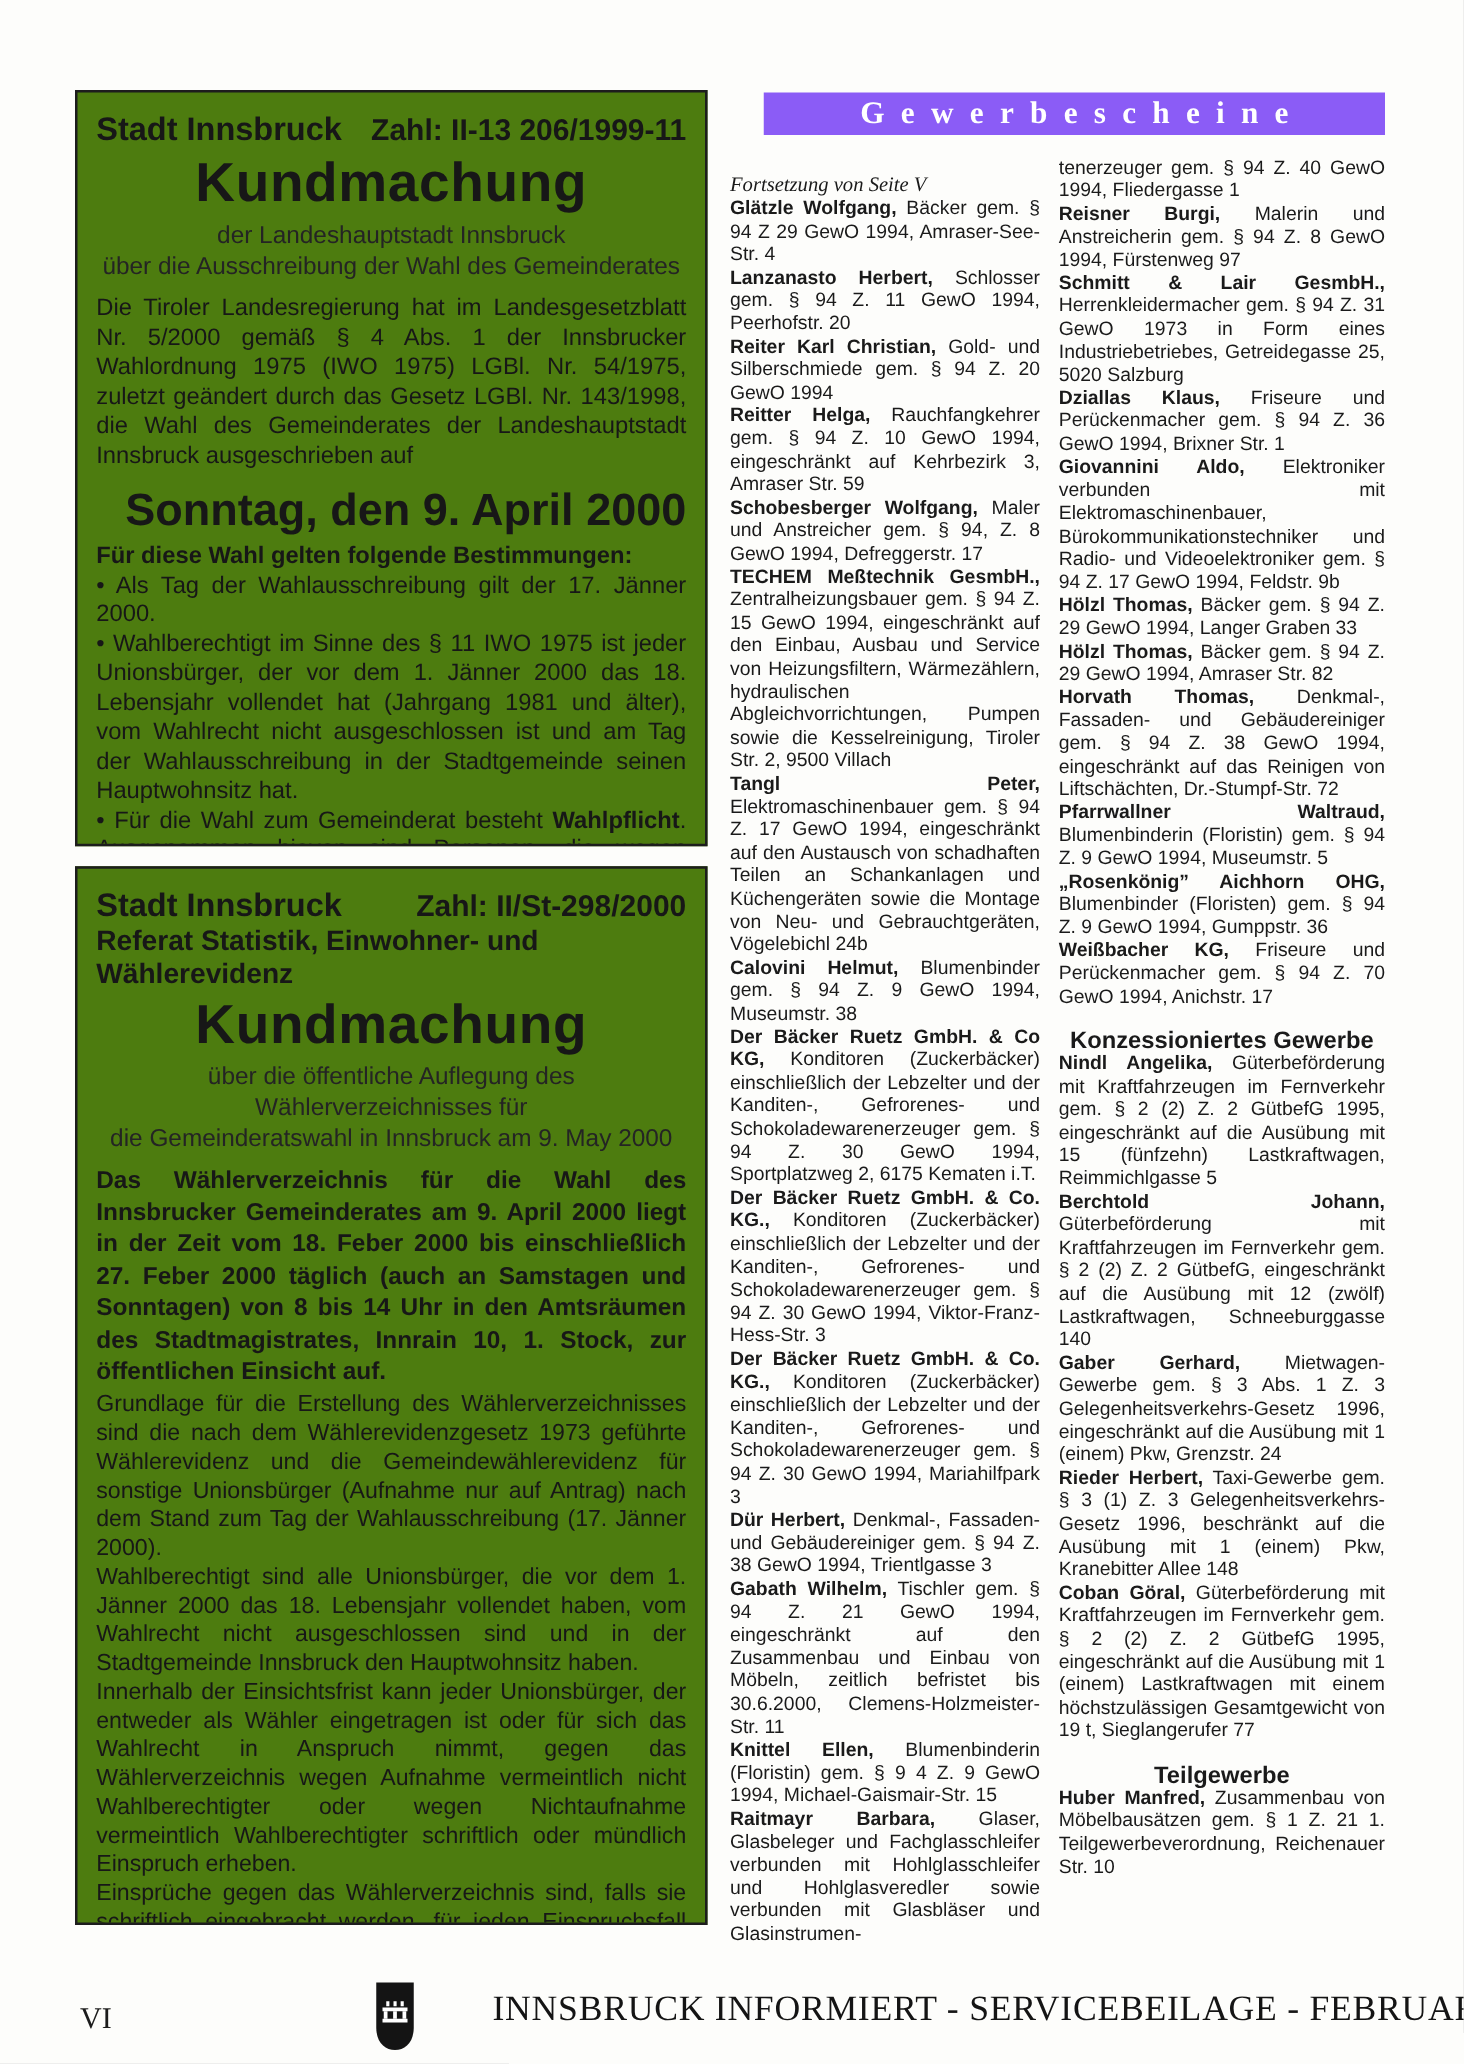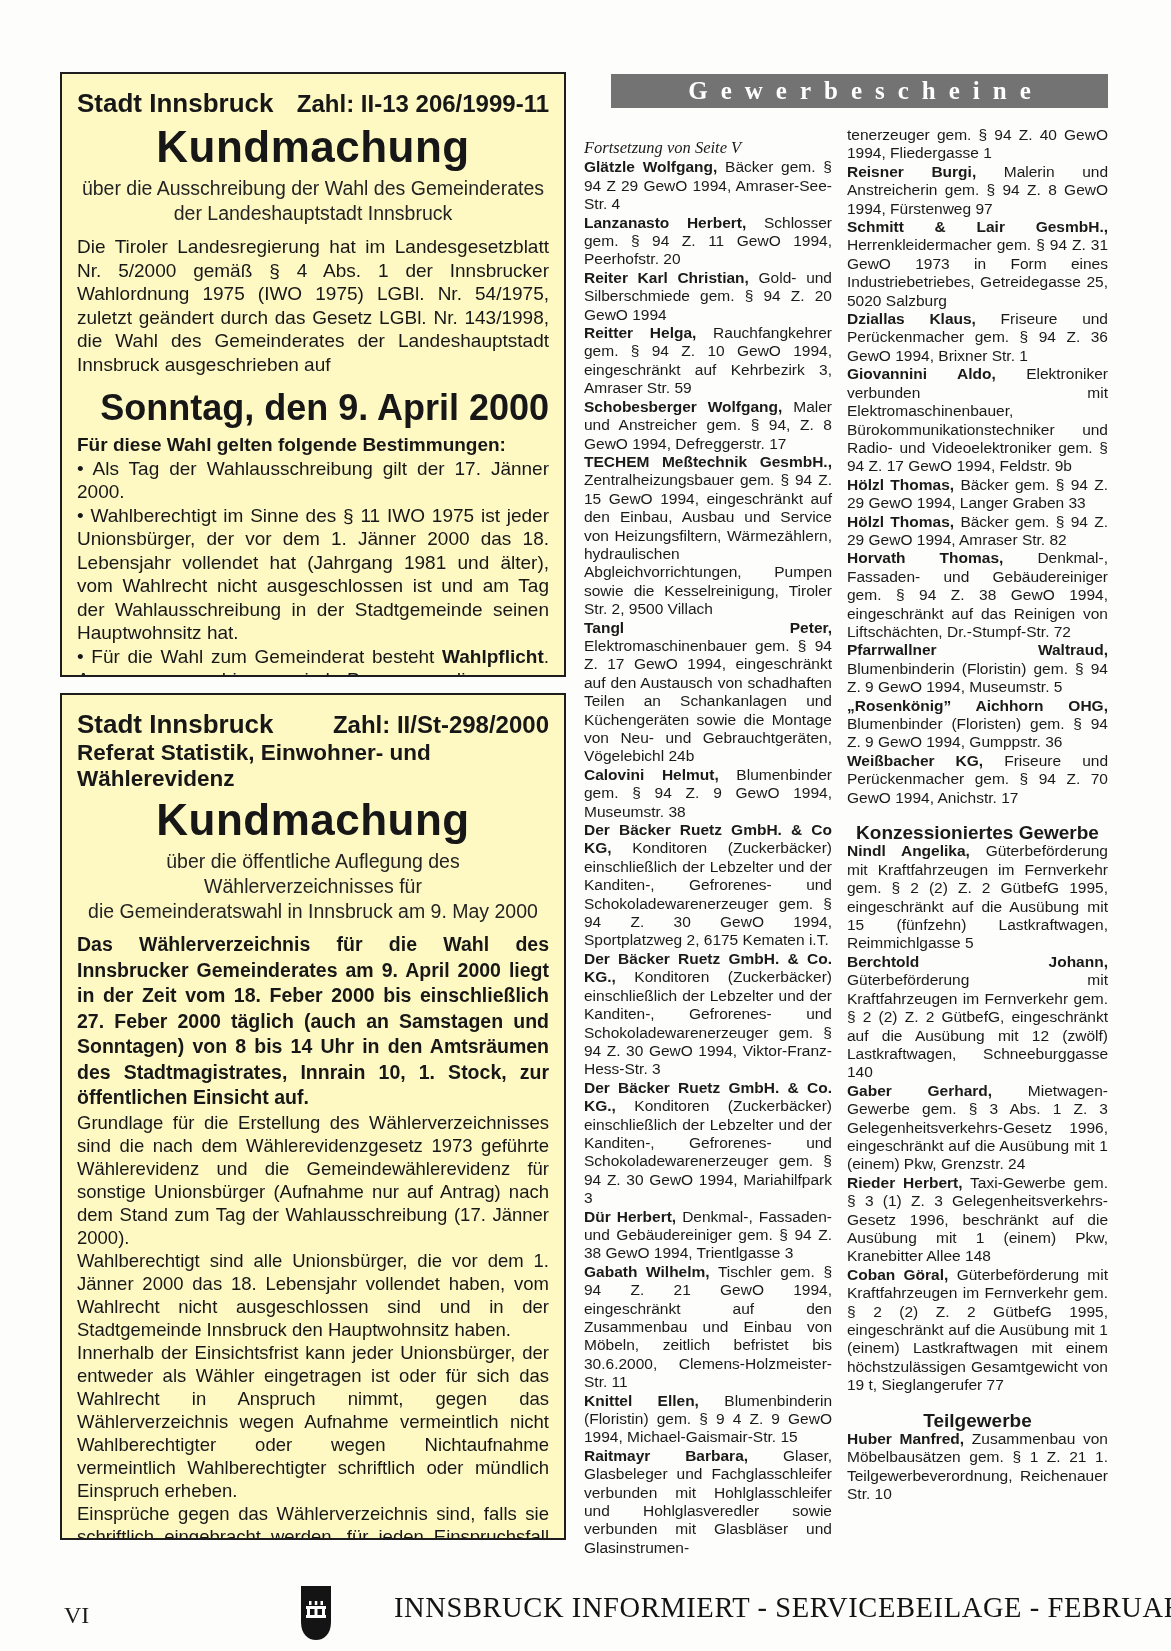"Stadt Innsbruck" .box { background: #fef9c3 -> #4d7c0f }
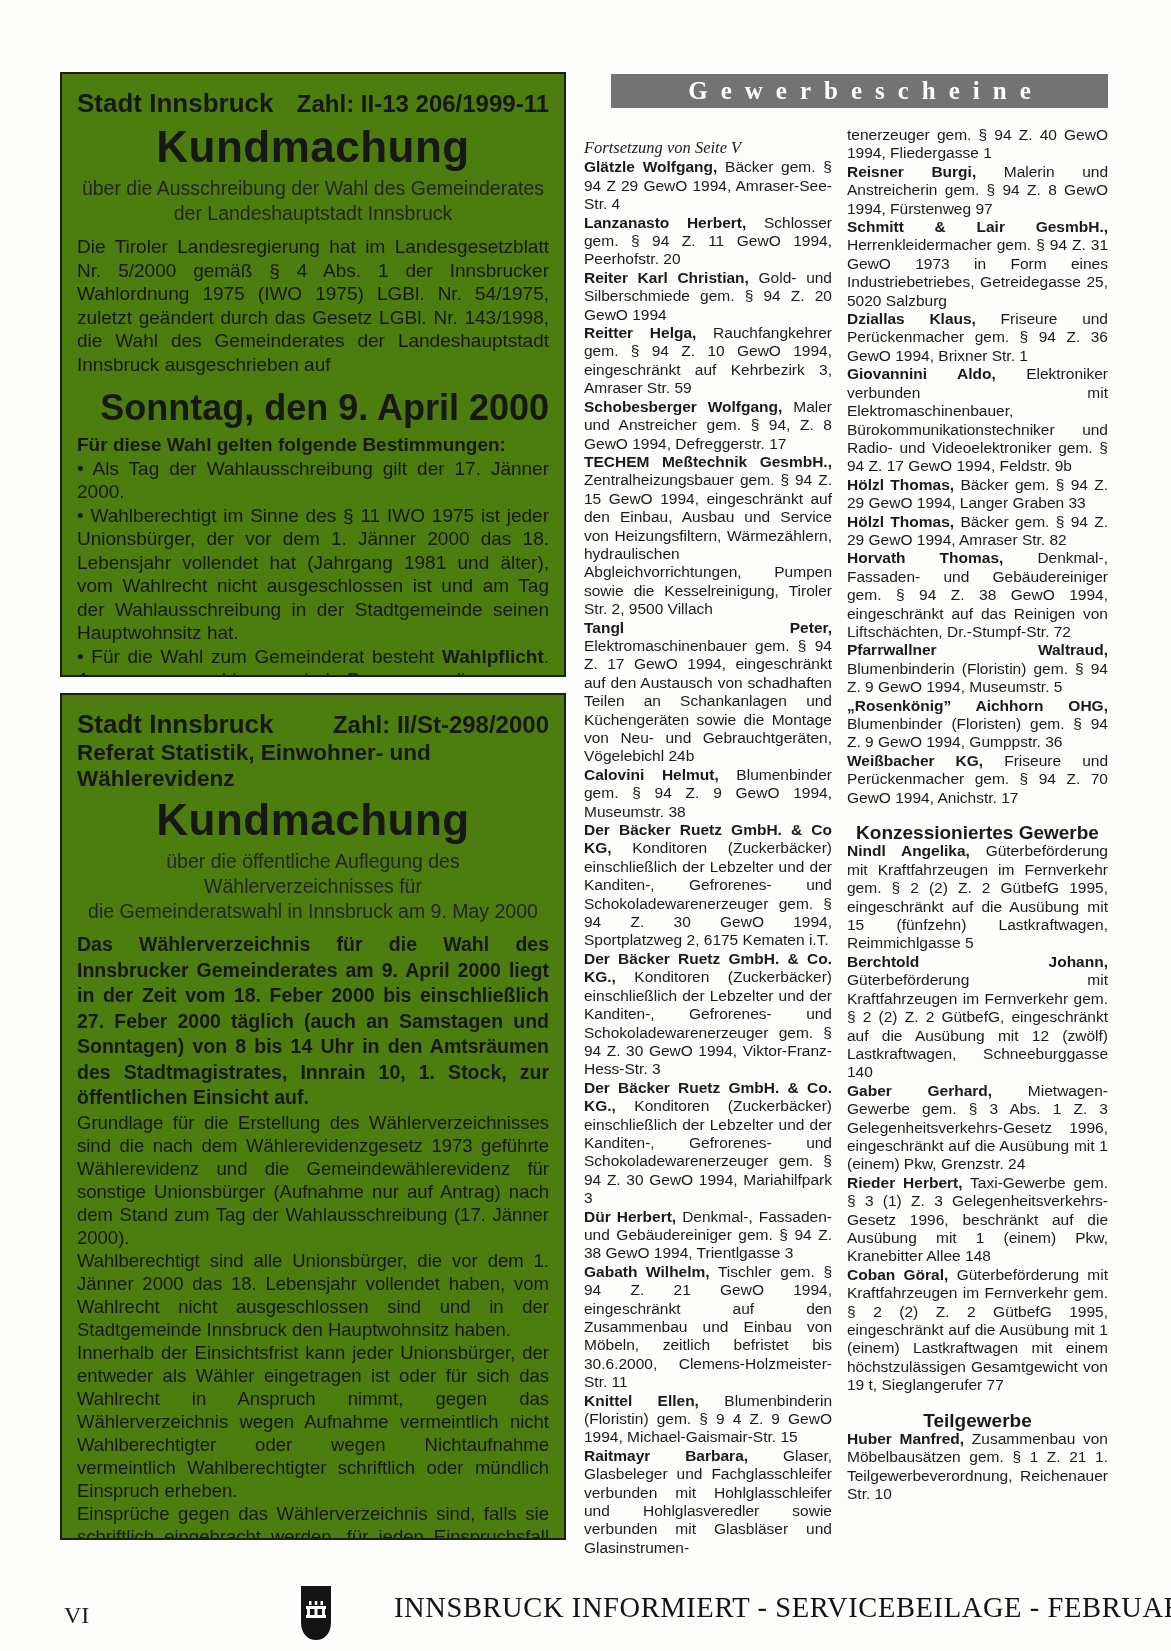"Gewerbescheine" .gwbar { background: #737373 -> #8b5cf6 }
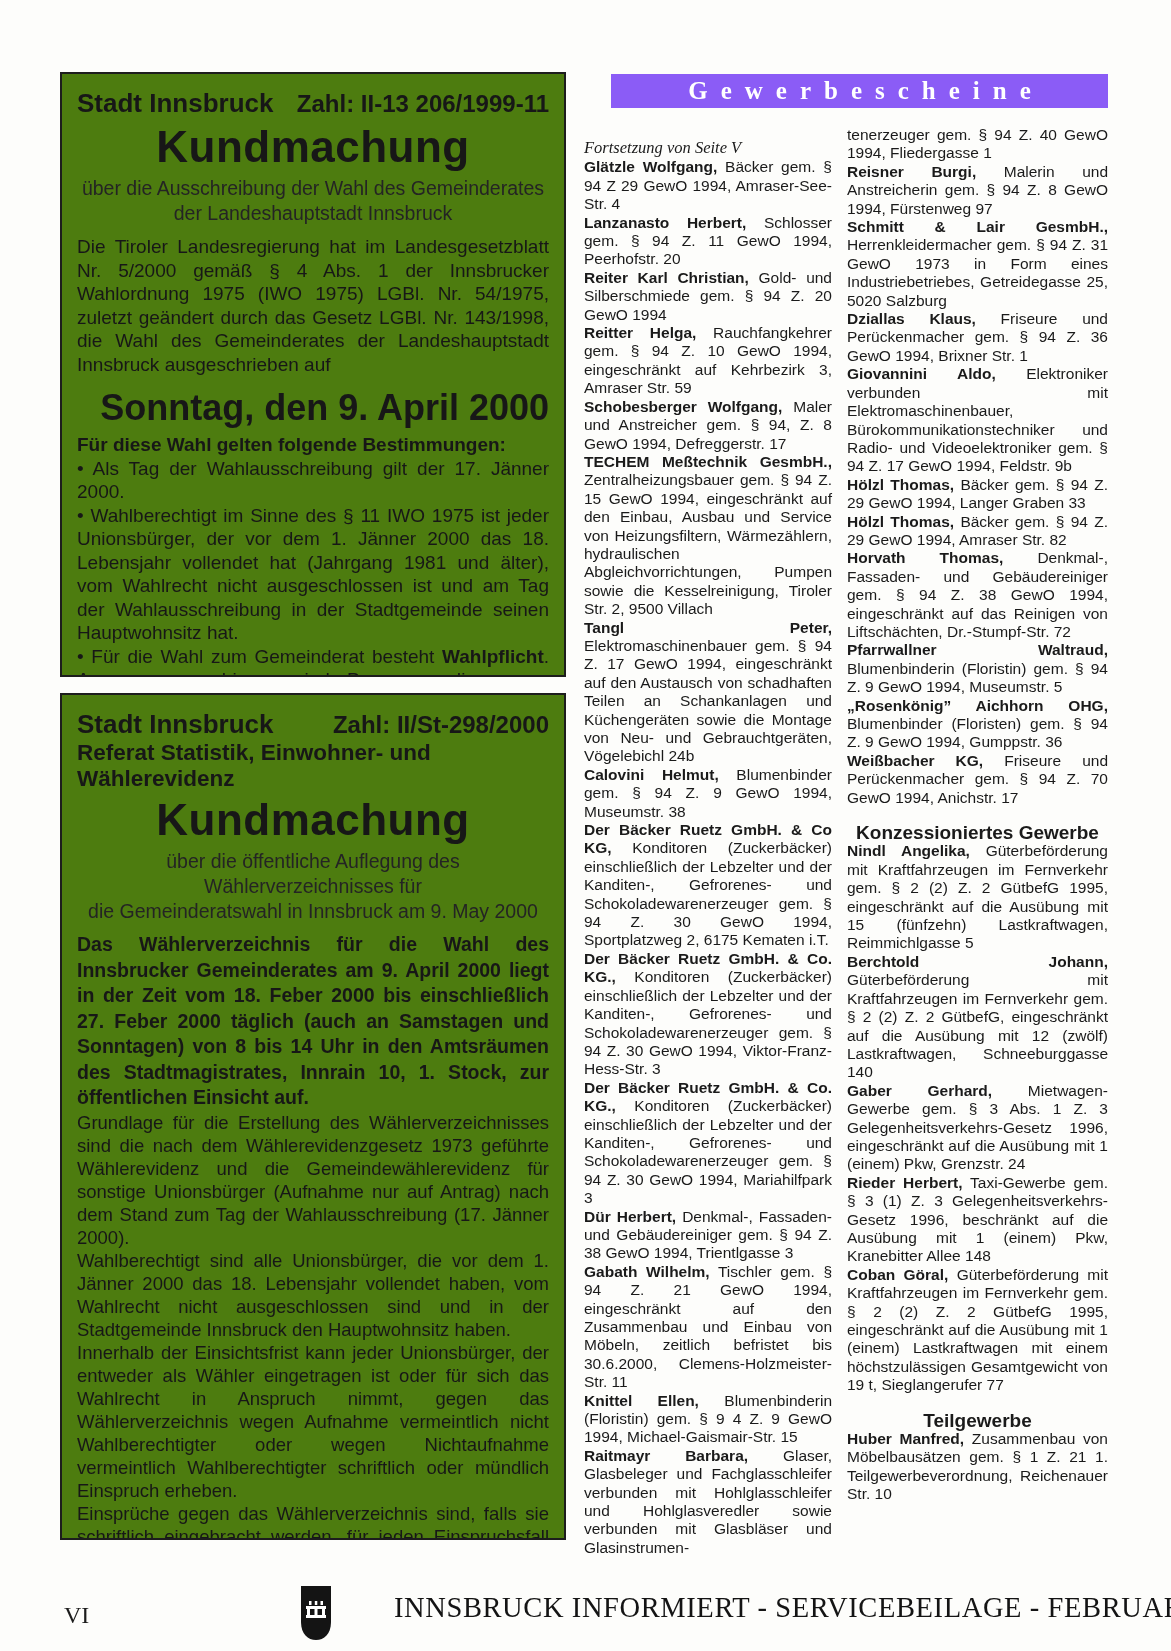"über die Ausschreibung der Wahl" p.sub { order: before "der Landeshauptstadt Innsbruck" -> after "der Landeshauptstadt Innsbruck" }
